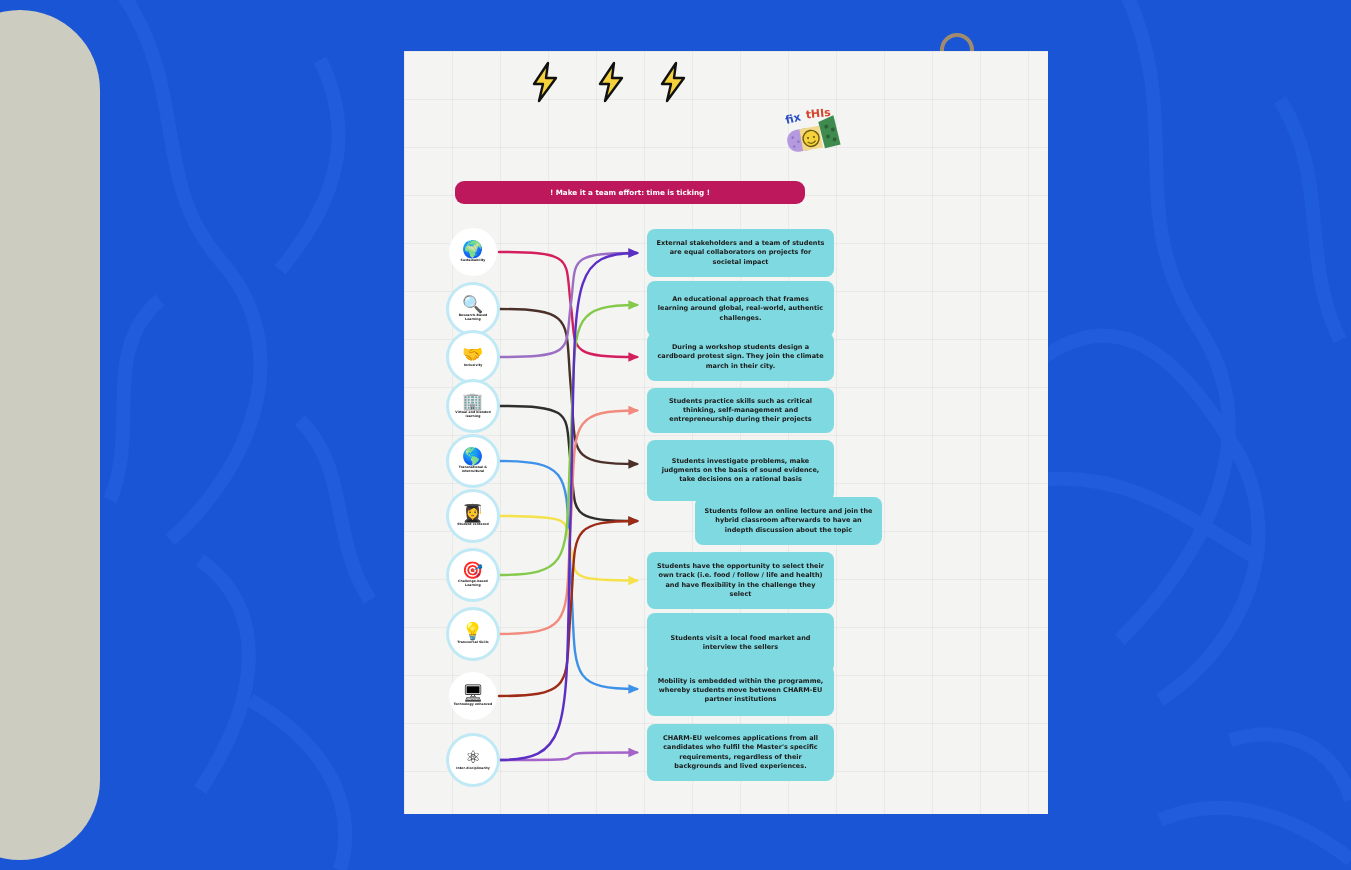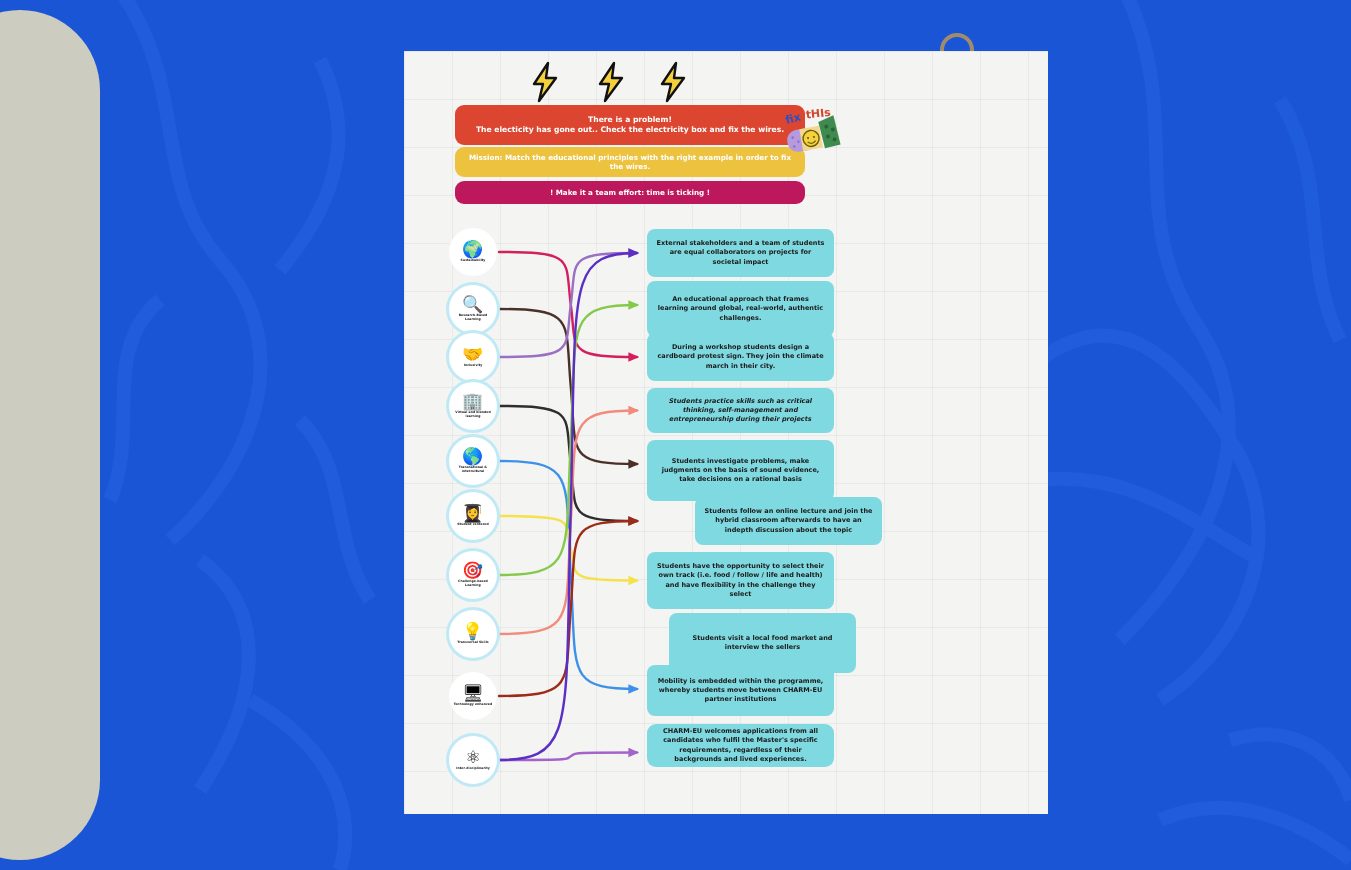"There is a problem!" div.banner { html: <div> <div>There is a problem!</div> <div>The electicity has gone out.. Check the electricity box and fix the wires.</div> </div> -> none }
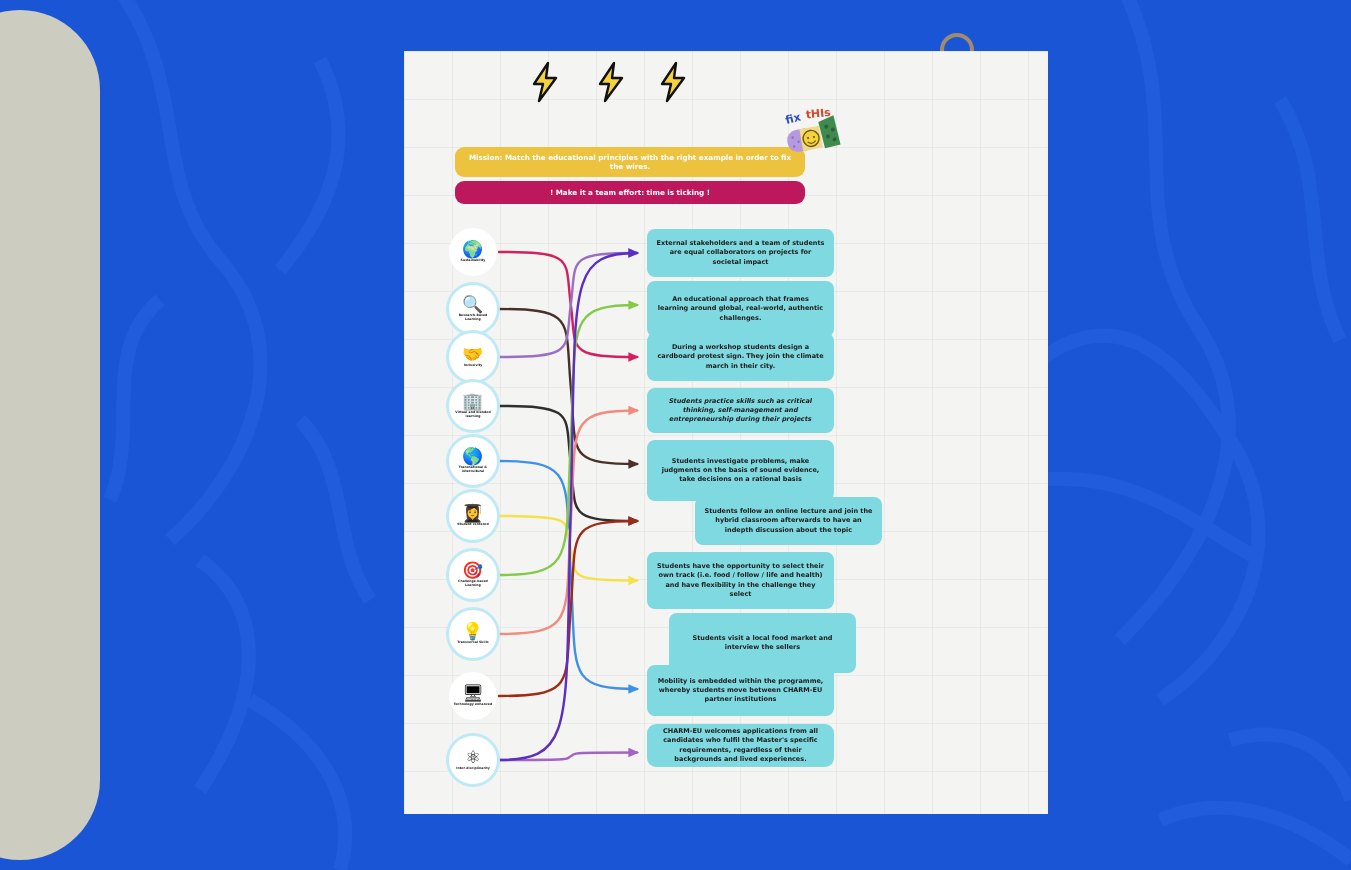"Mission: Match the educational" div.banner { html: <div>Mission: Match the educational principles with the right example in order to fix the wires.</div> -> none }
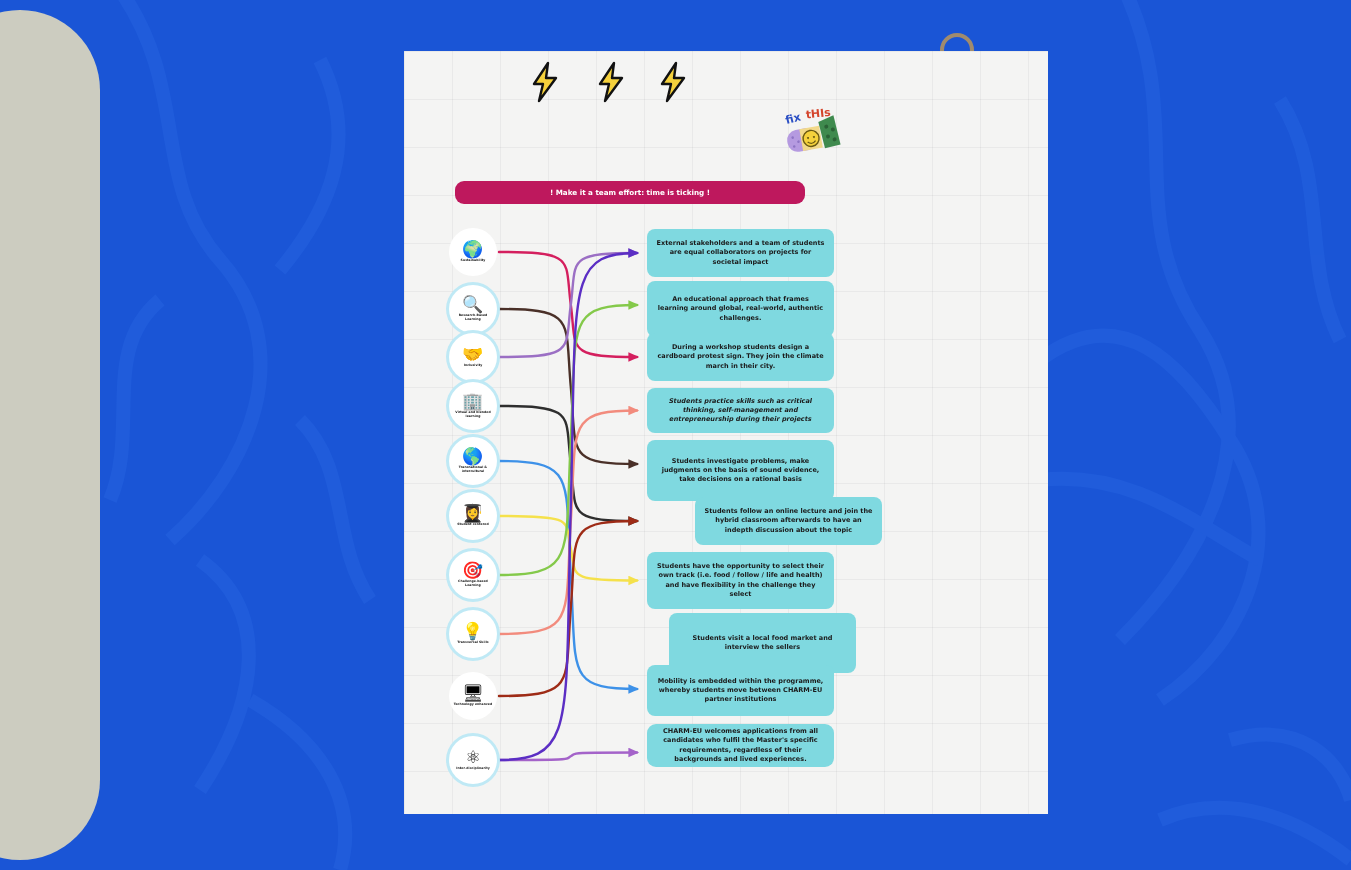"Students practice skills such as" div.card { font-style: italic -> none }
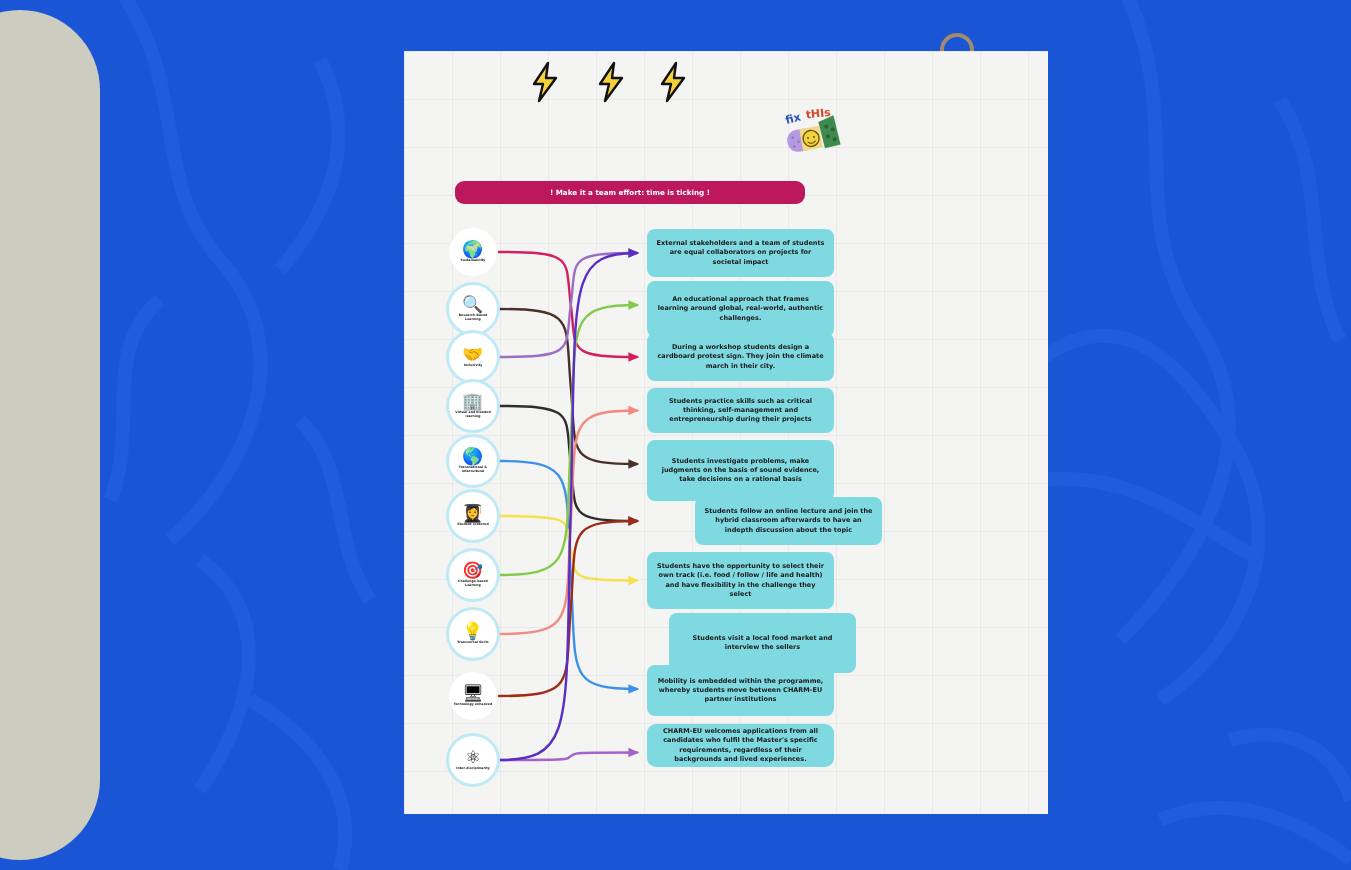"Students visit a local food" div.card { margin-left: 22px -> none }
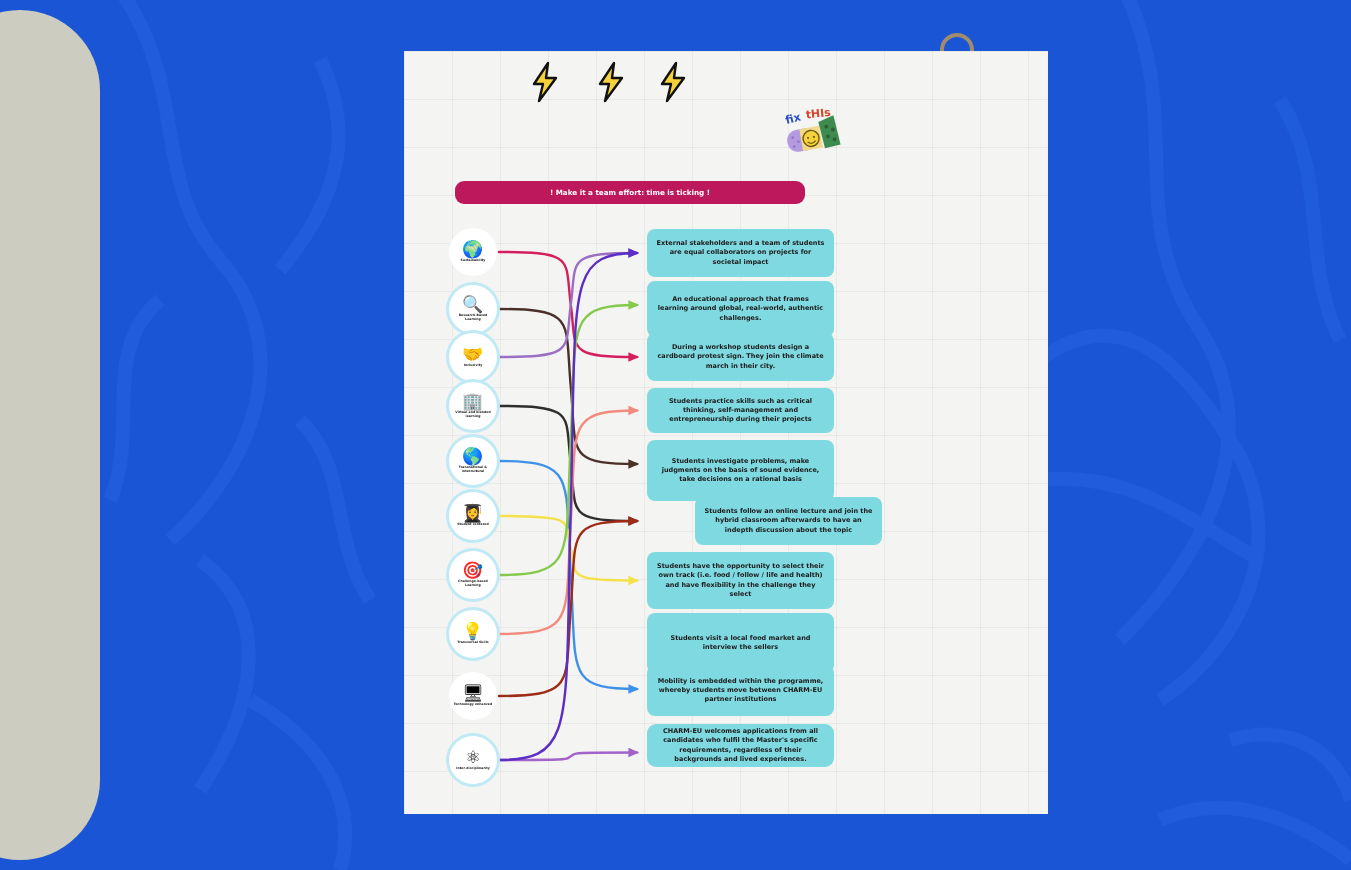"CHARM-EU welcomes applications from all" div.card { border-radius: 9px -> none; height: 43px -> 57px }
